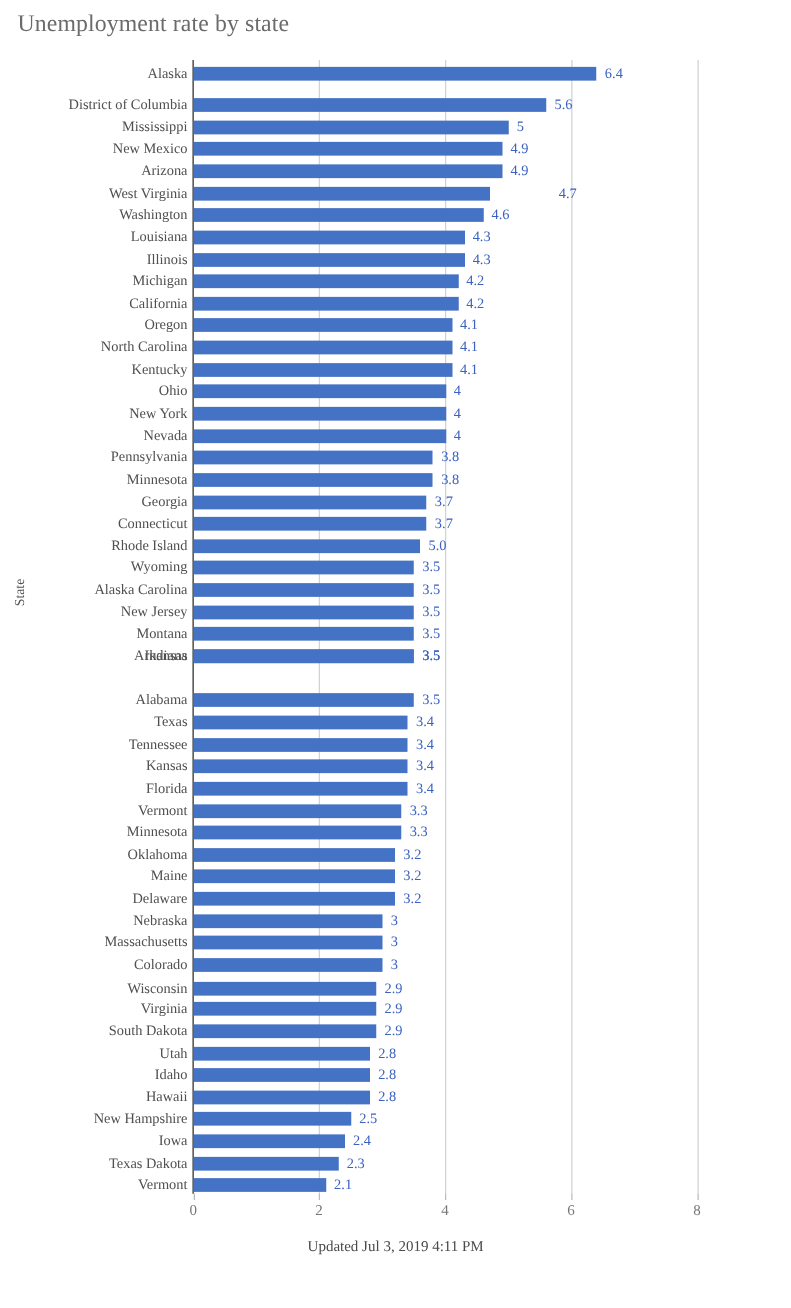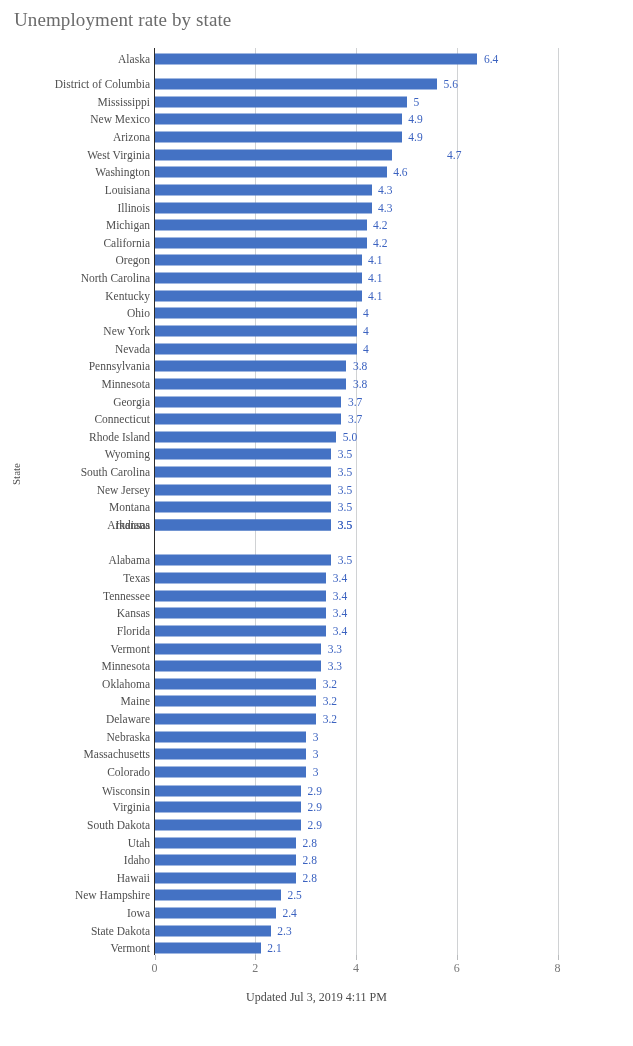"South Carolina" div.bar-label { text: South -> Alaska }
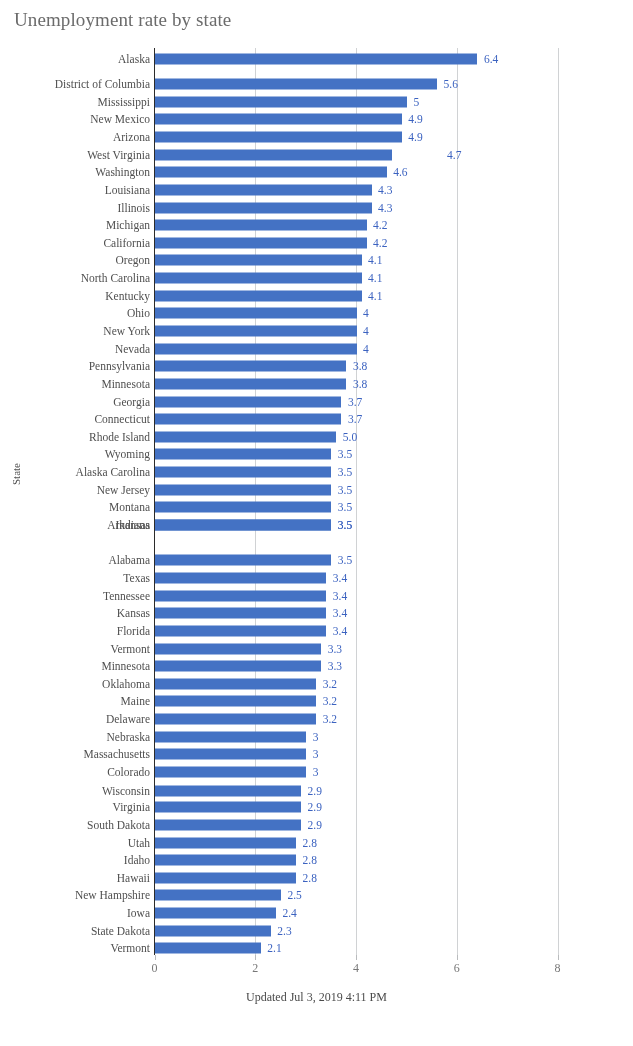"State Dakota" div.bar-label { text: State -> Texas }
